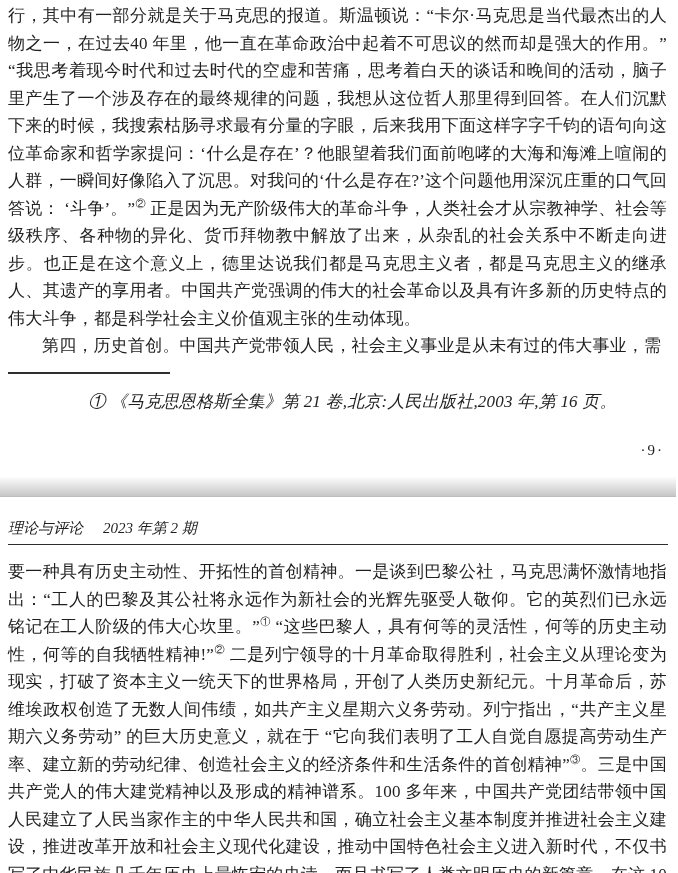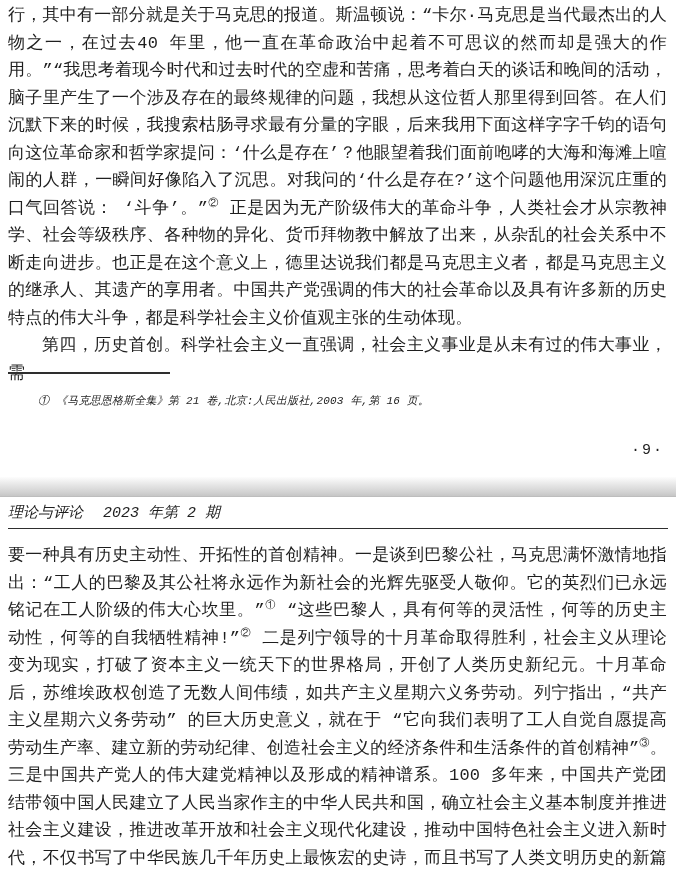"行，其中有一部分就是关于马克思的报道。斯温顿说：“卡尔·马克思是当代最杰出的人物" .canvas { font-family: Liberation Mono, monospace -> Liberation Serif, serif }
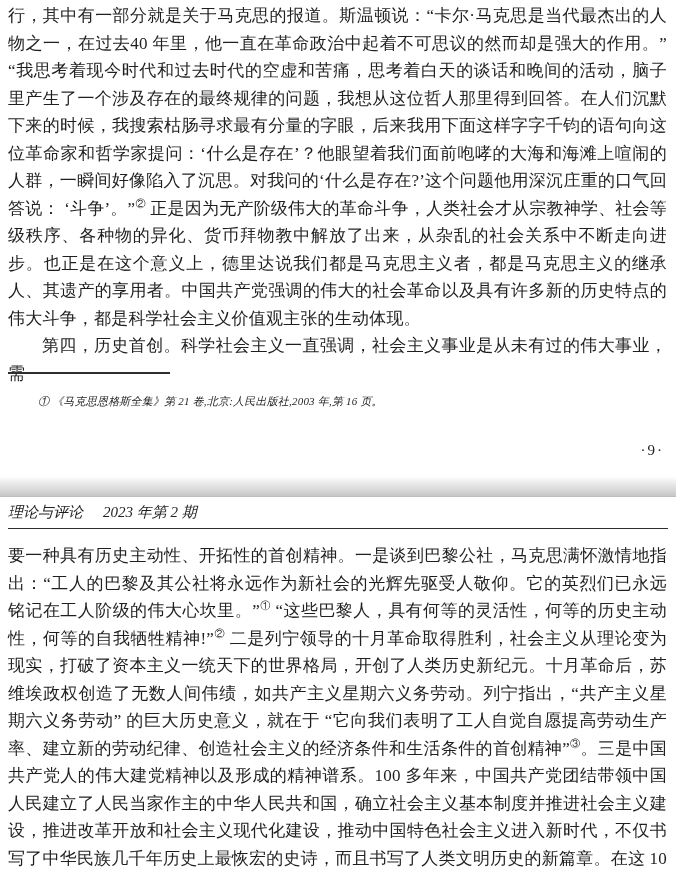"第四，历史首创。科学社会主义一直强调，社会主义事业是从未有过的伟大事业，需" p.para { text: 科学社会主义一直强调 -> 中国共产党带领人民 }
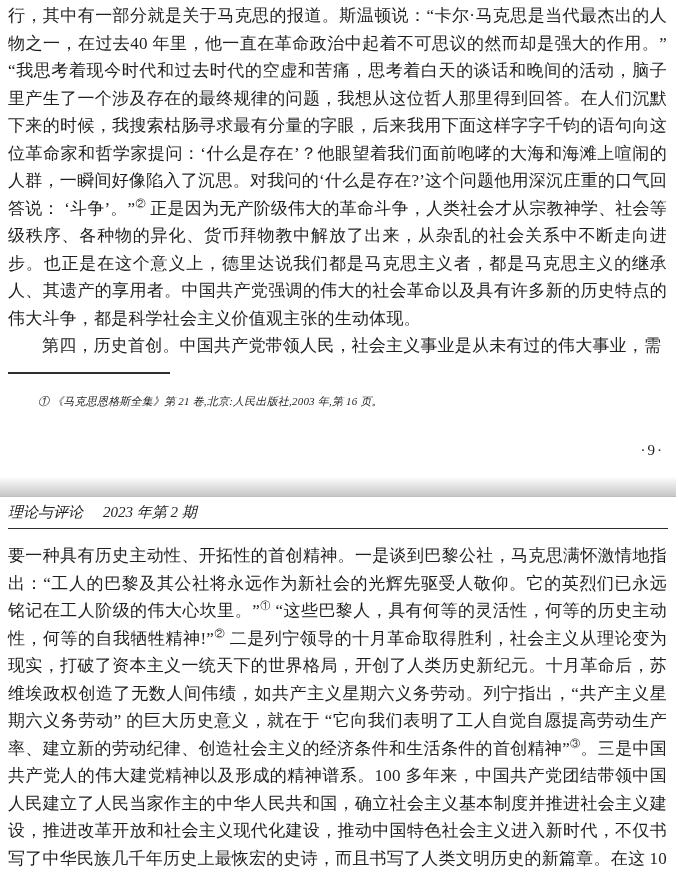"① 《马克思恩格斯全集》第 21 卷,北京:人民出版社,2003 年,第" .footnote { font-size: 11px -> 17px; text-align: none -> center }
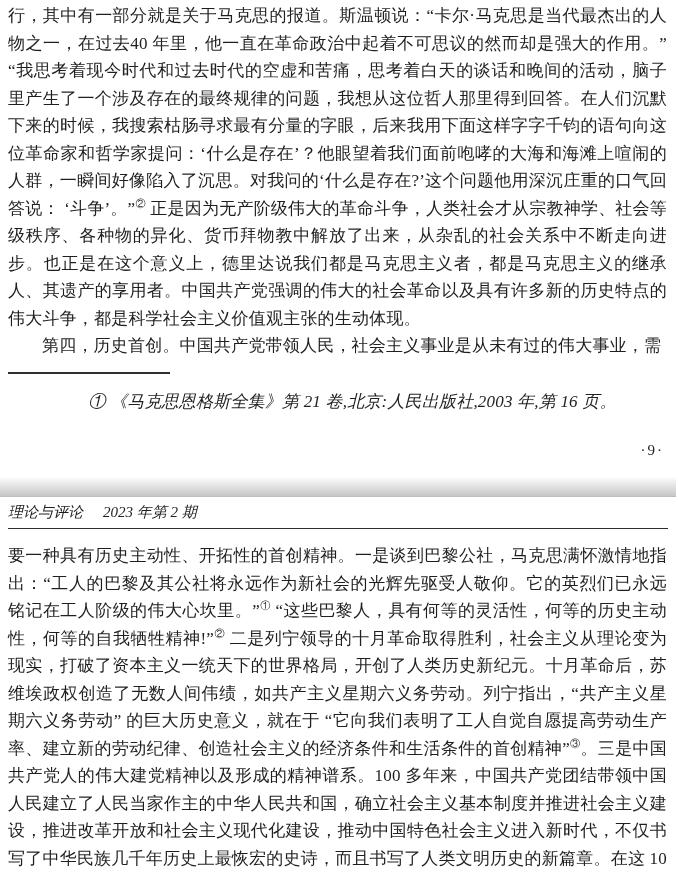"理论与评论 2023 年第 2 期" .running-head { padding: 6px 0 6px 0 -> 22px 0 6px 0 }
